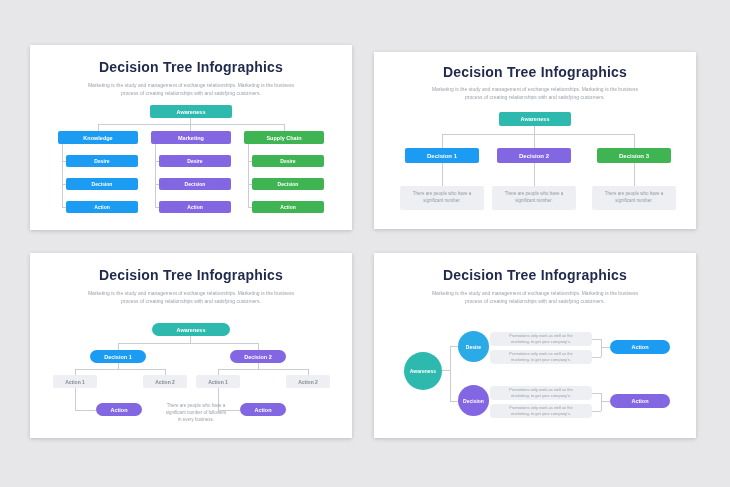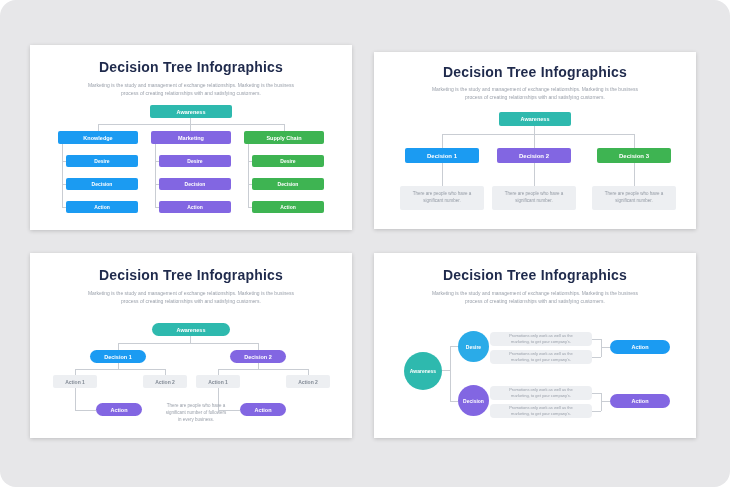"Decision Tree Infographics" .canvas { border-radius: 16px -> none }
